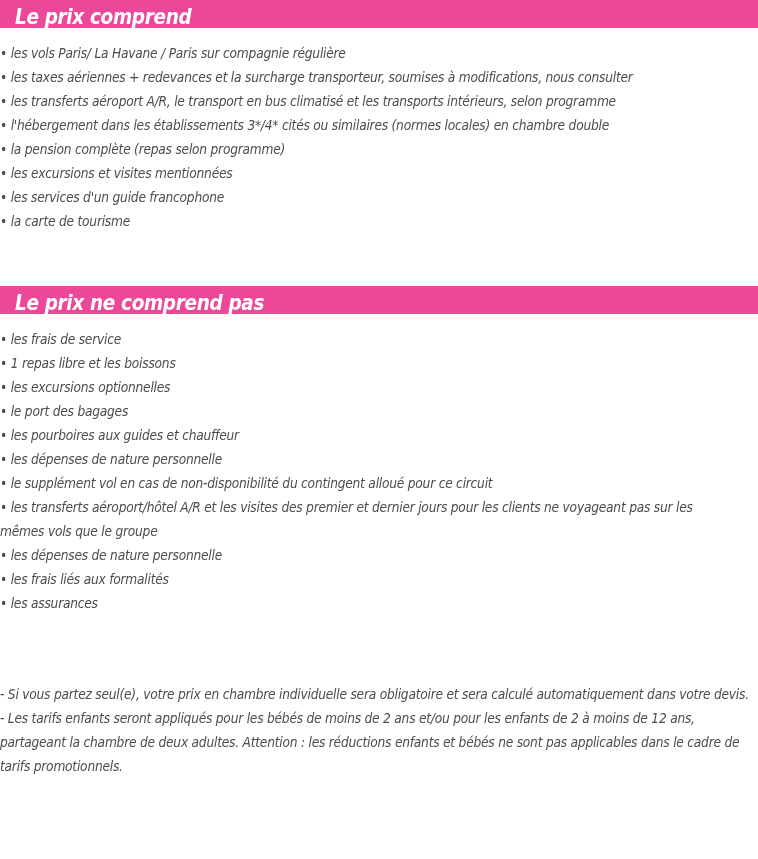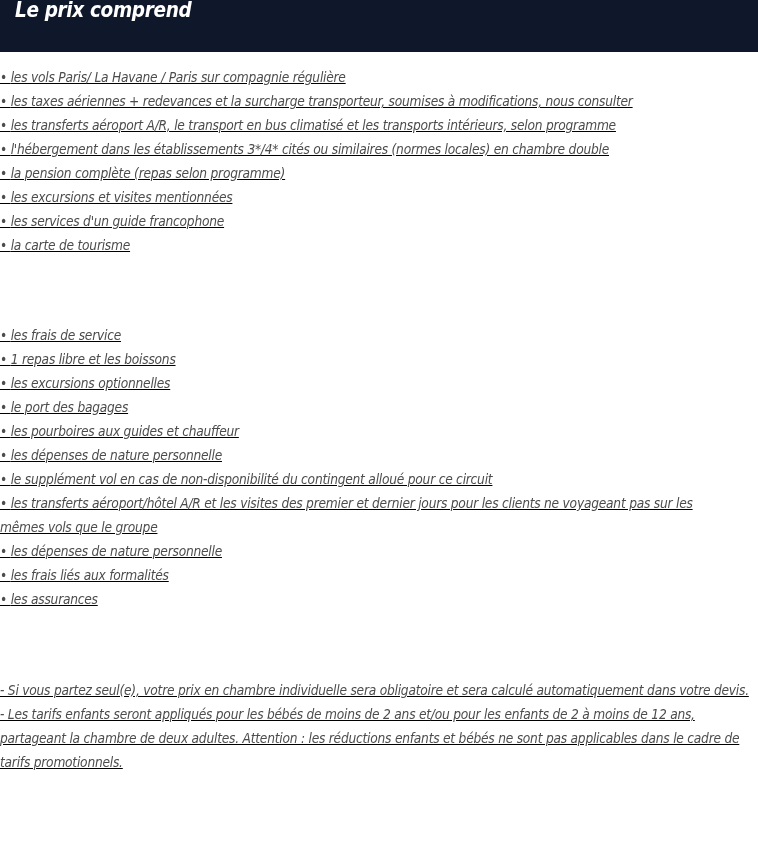"Le prix comprend" .section-header { align-items: flex-start -> flex-end; background: #0f172a -> #ec4899; height: 52px -> 28px }
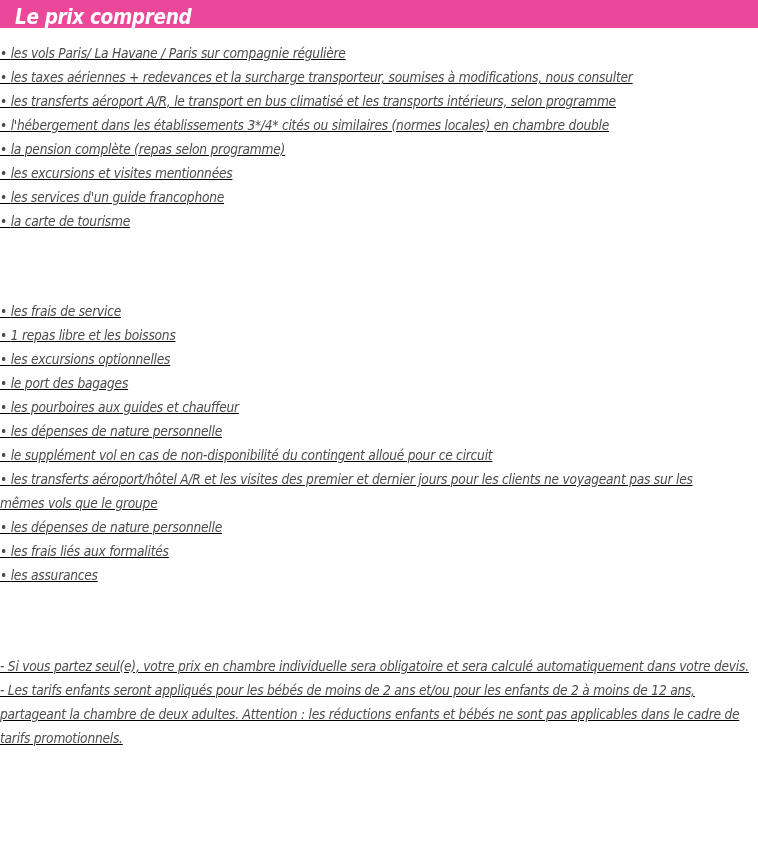"• les vols Paris/ La" .section-body { text-decoration: underline -> none }
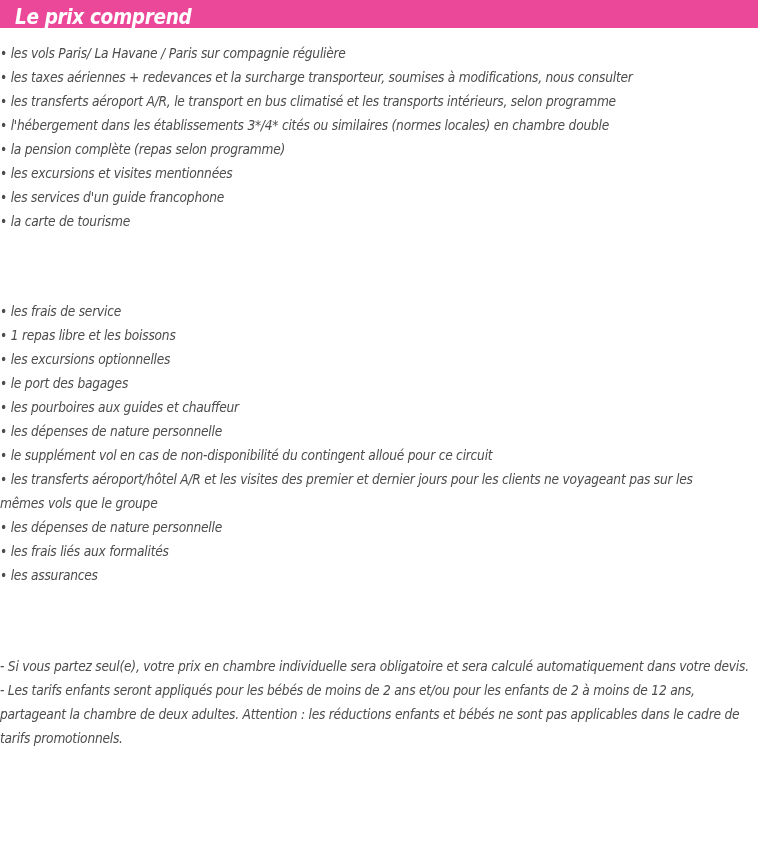"Le prix ne comprend pas" div.section-header { html: none -> <div> <span>Le prix ne comprend pas</span> </div> }
